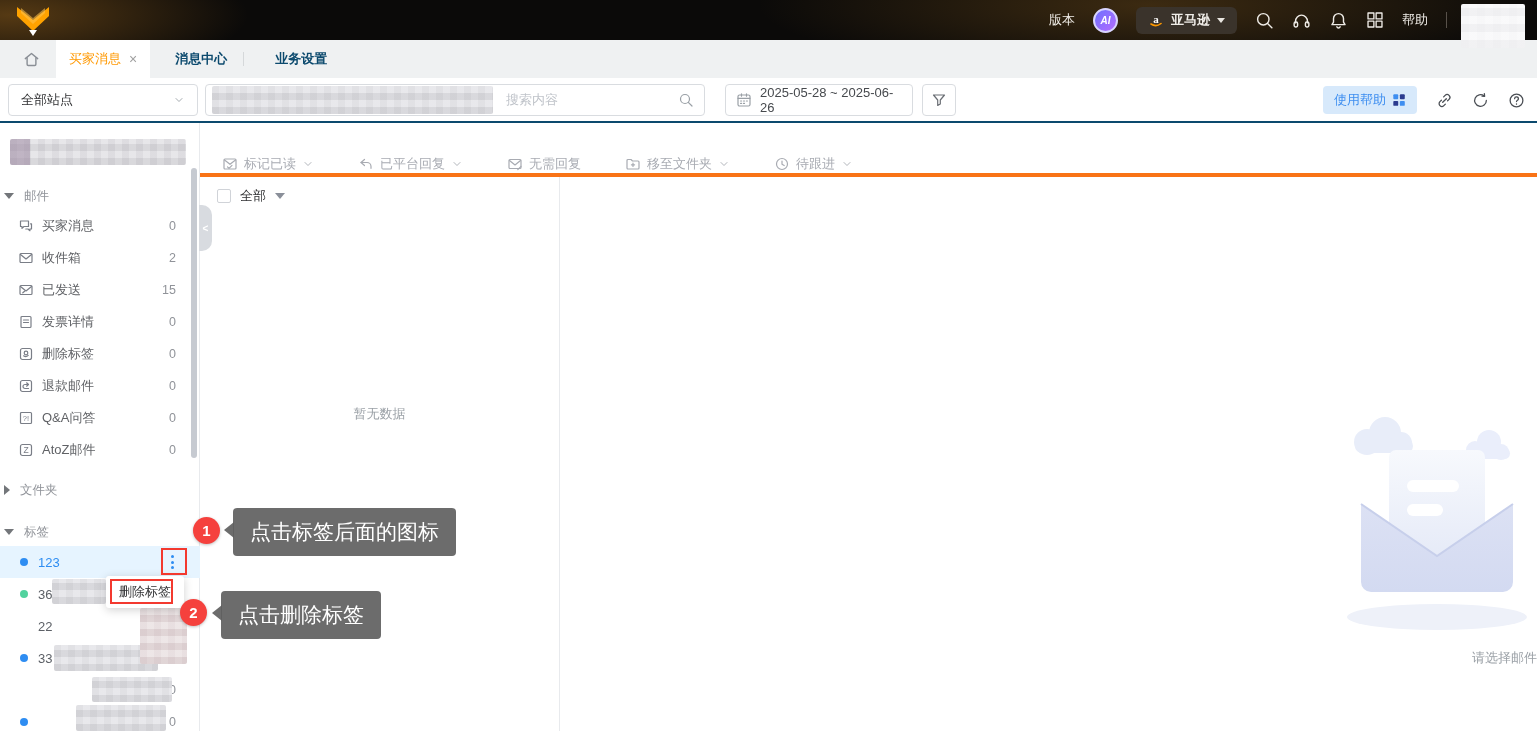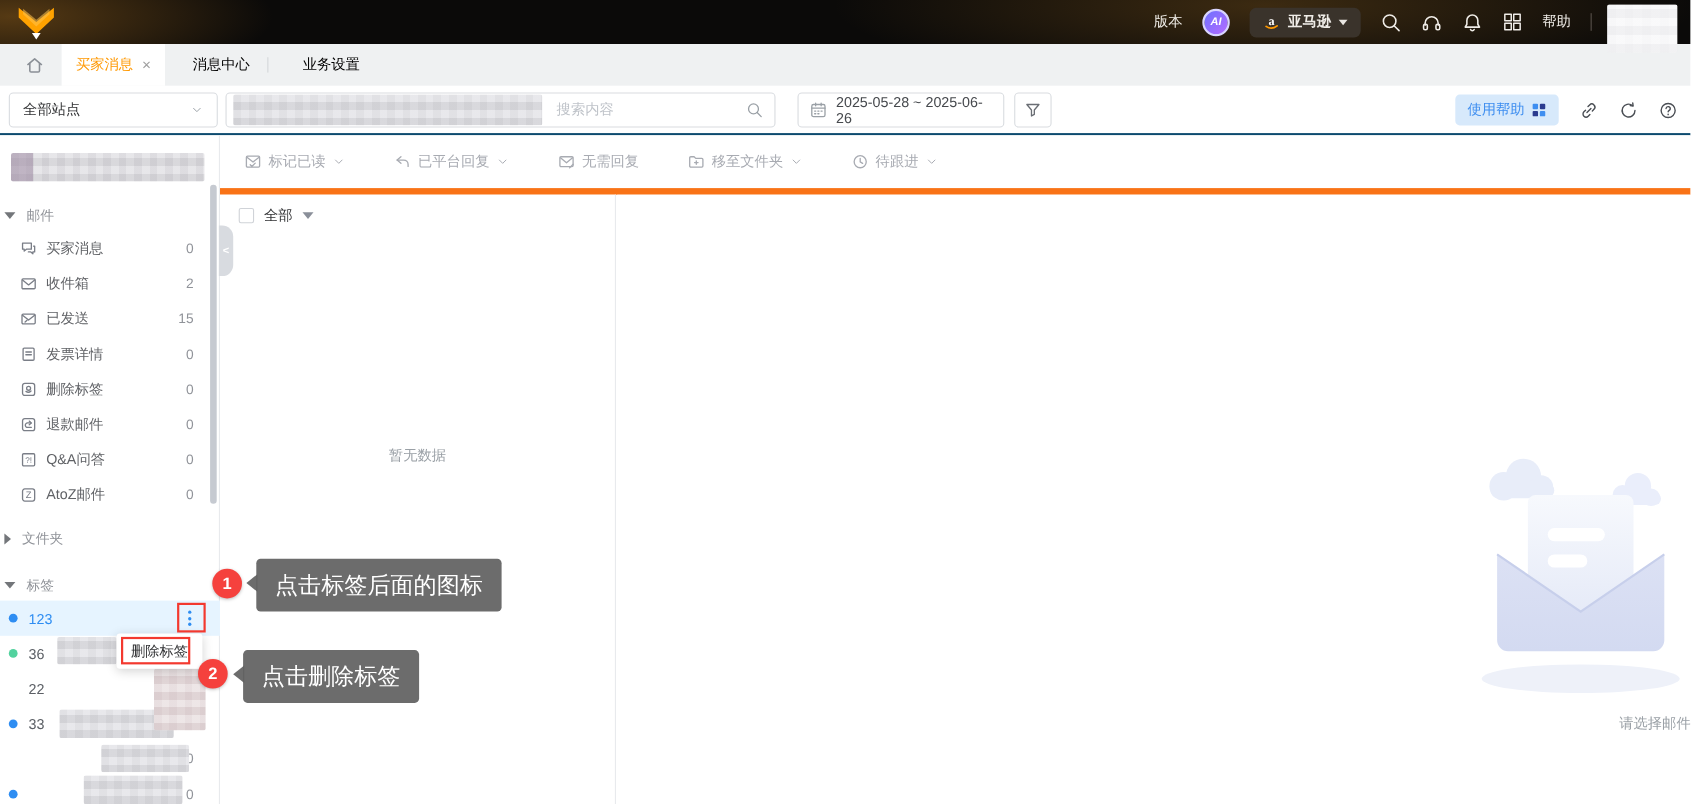"消息中心" .tab-plain { color: #000000 -> #0c4a6e; font-weight: none -> bold }
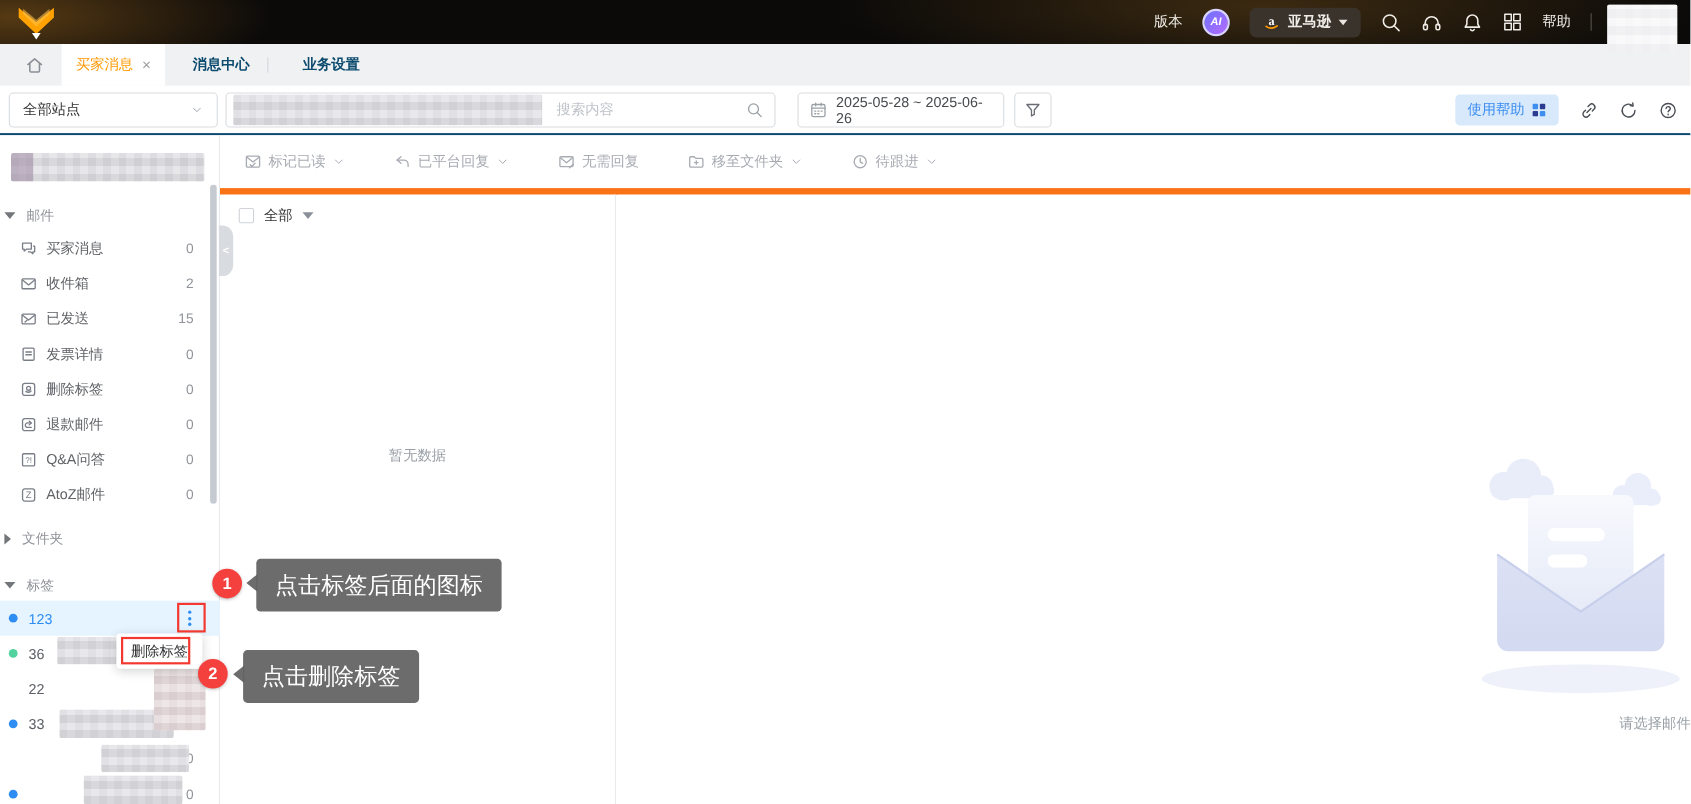"标记已读" .toolbar { align-items: center -> flex-end; border-bottom: 6px solid #f97316 -> 4px solid #f97316 }
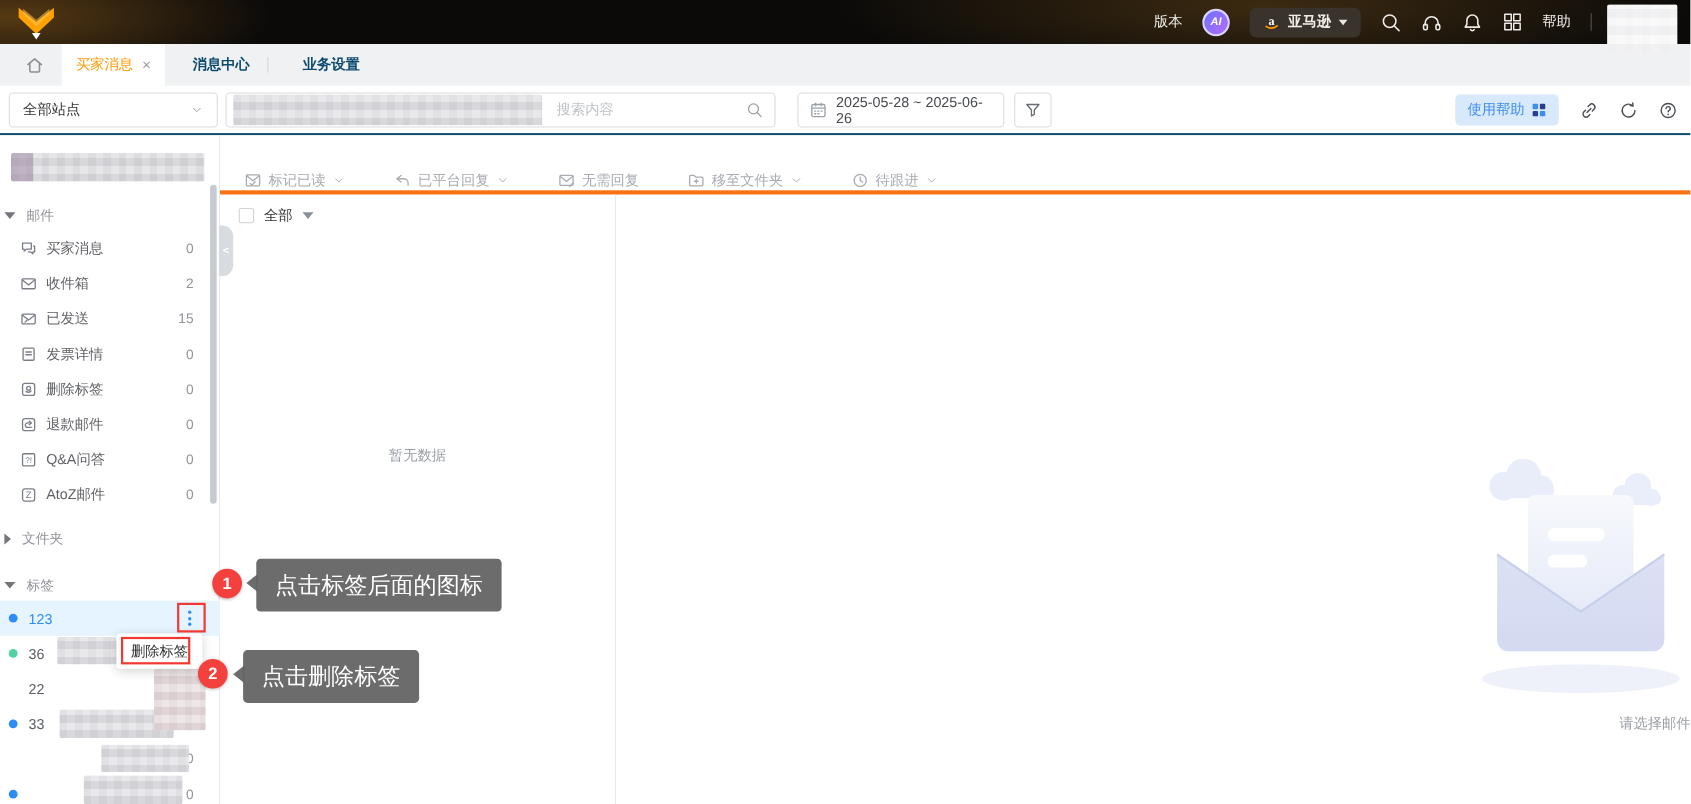"123" .tag-row { padding-left: 8px -> 20px }
